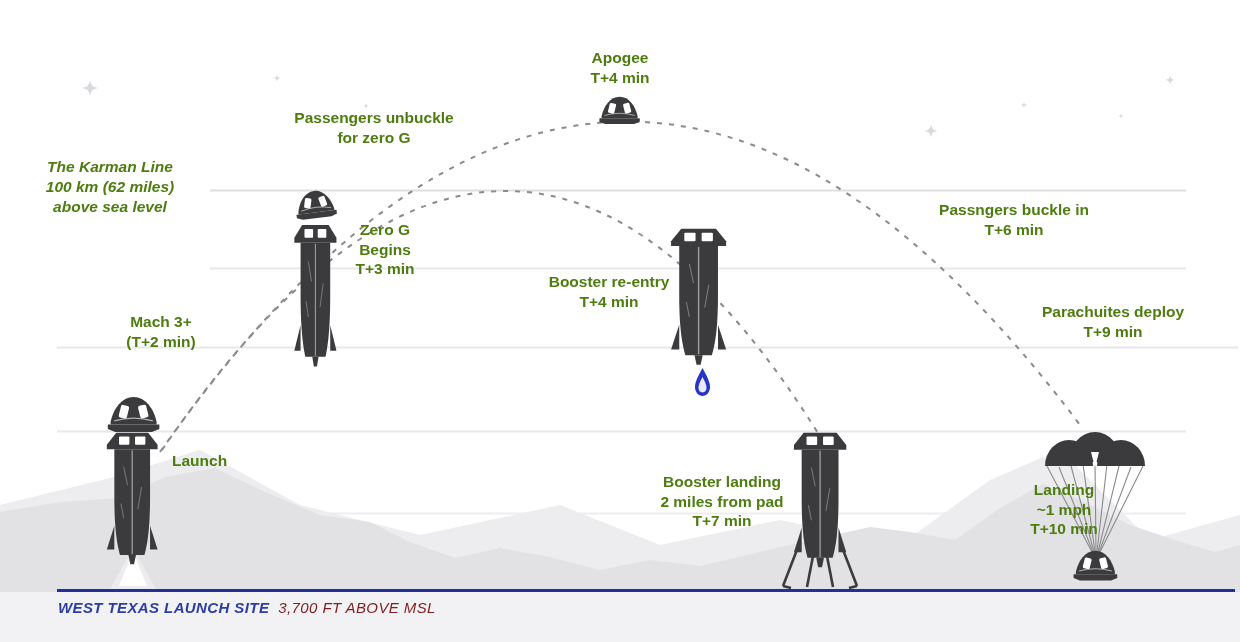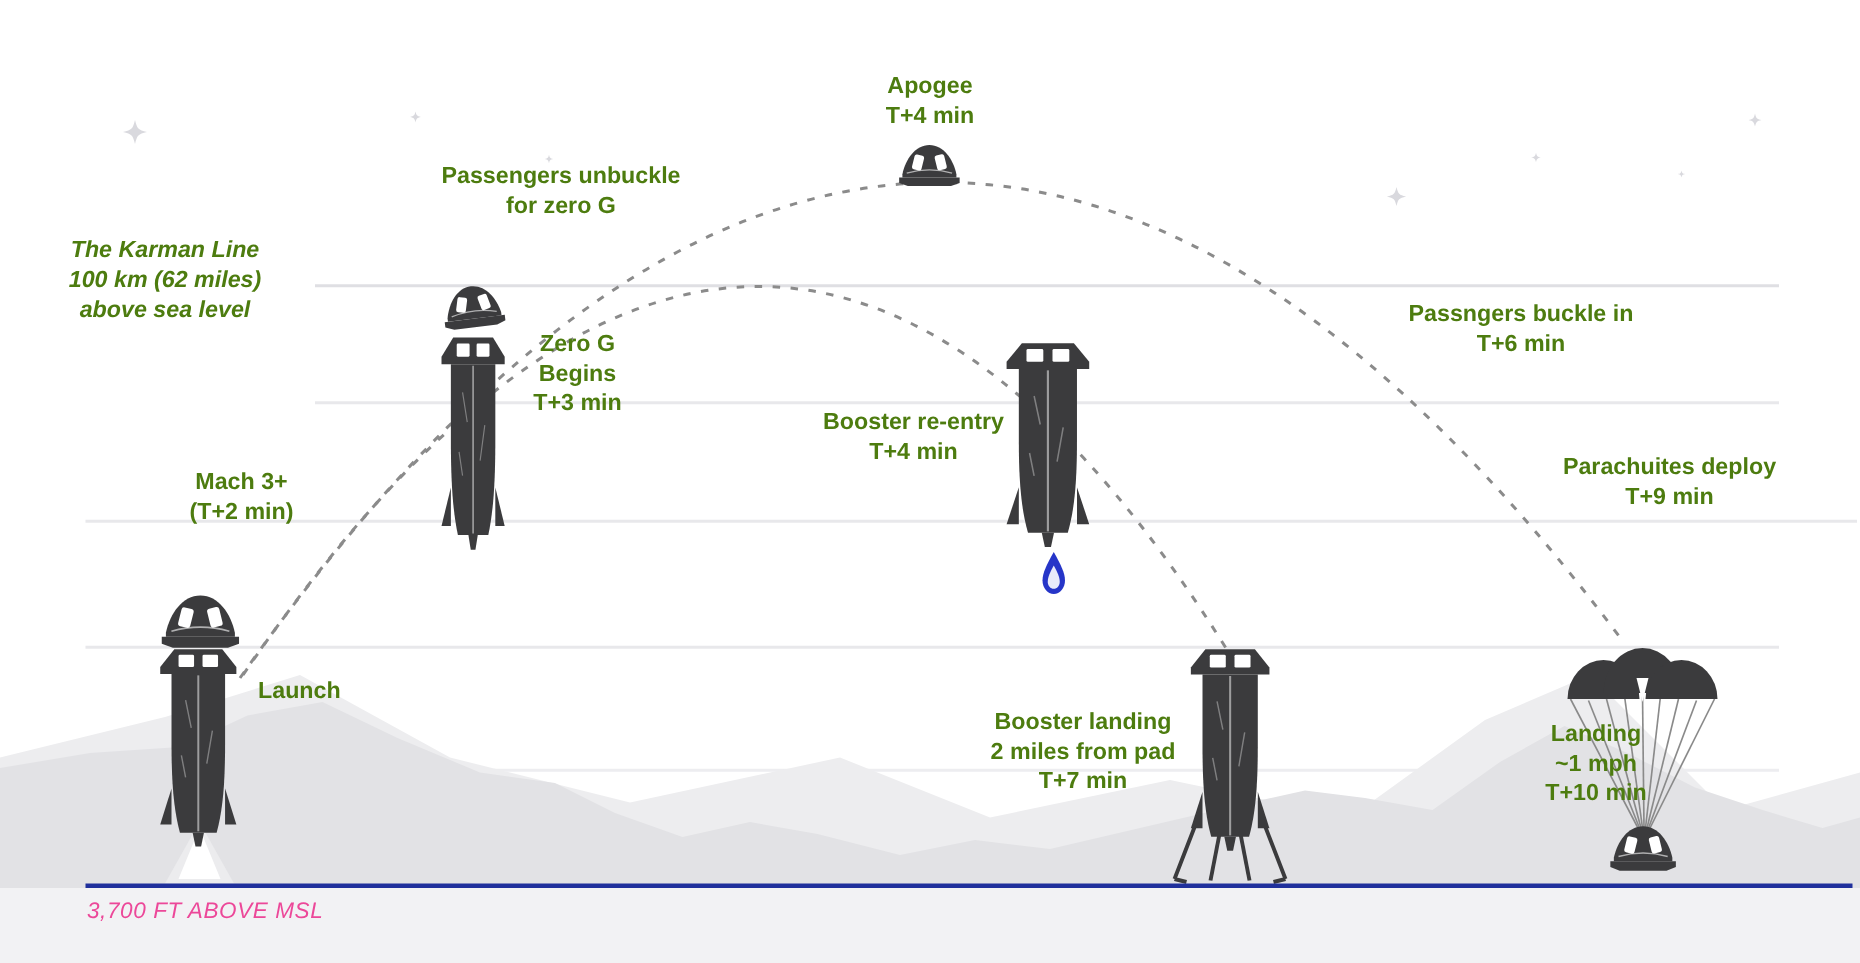"WEST TEXAS LAUNCH SITE" span.footer-site { html: none -> <span>WEST TEXAS LAUNCH SITE</span> }
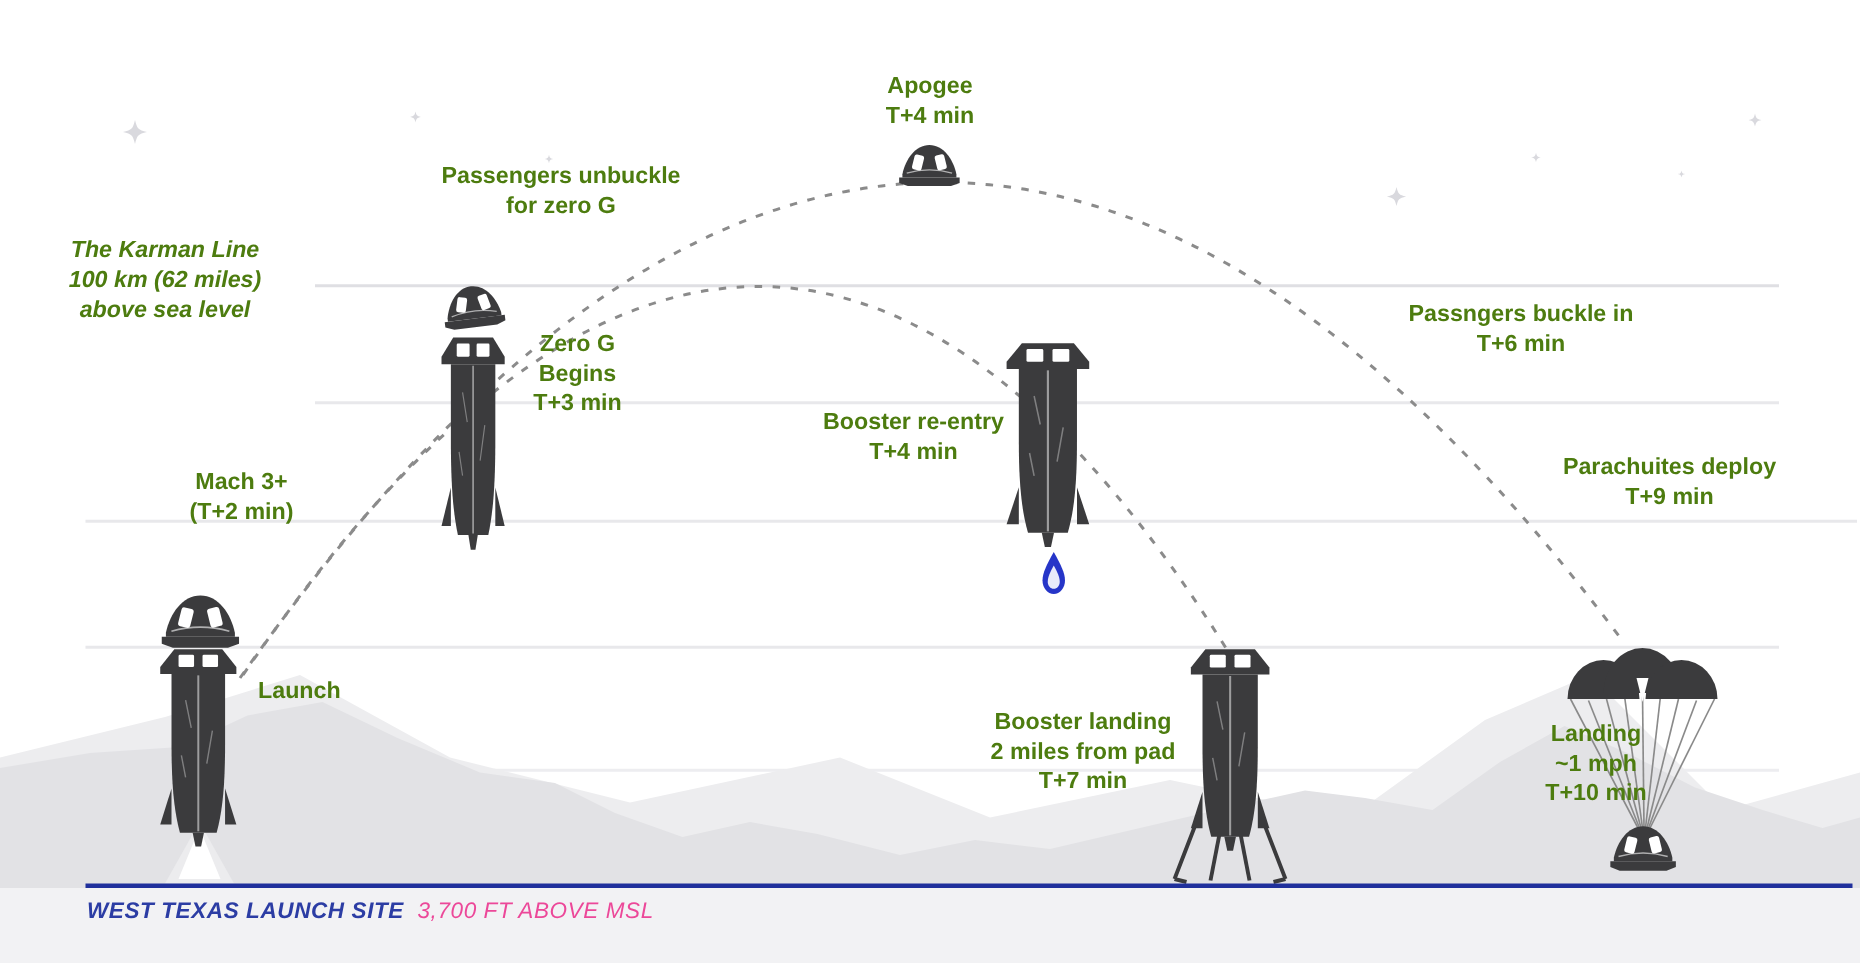"3,700 FT ABOVE MSL" .footer-elev { color: #ec4899 -> #7f1d1d }
